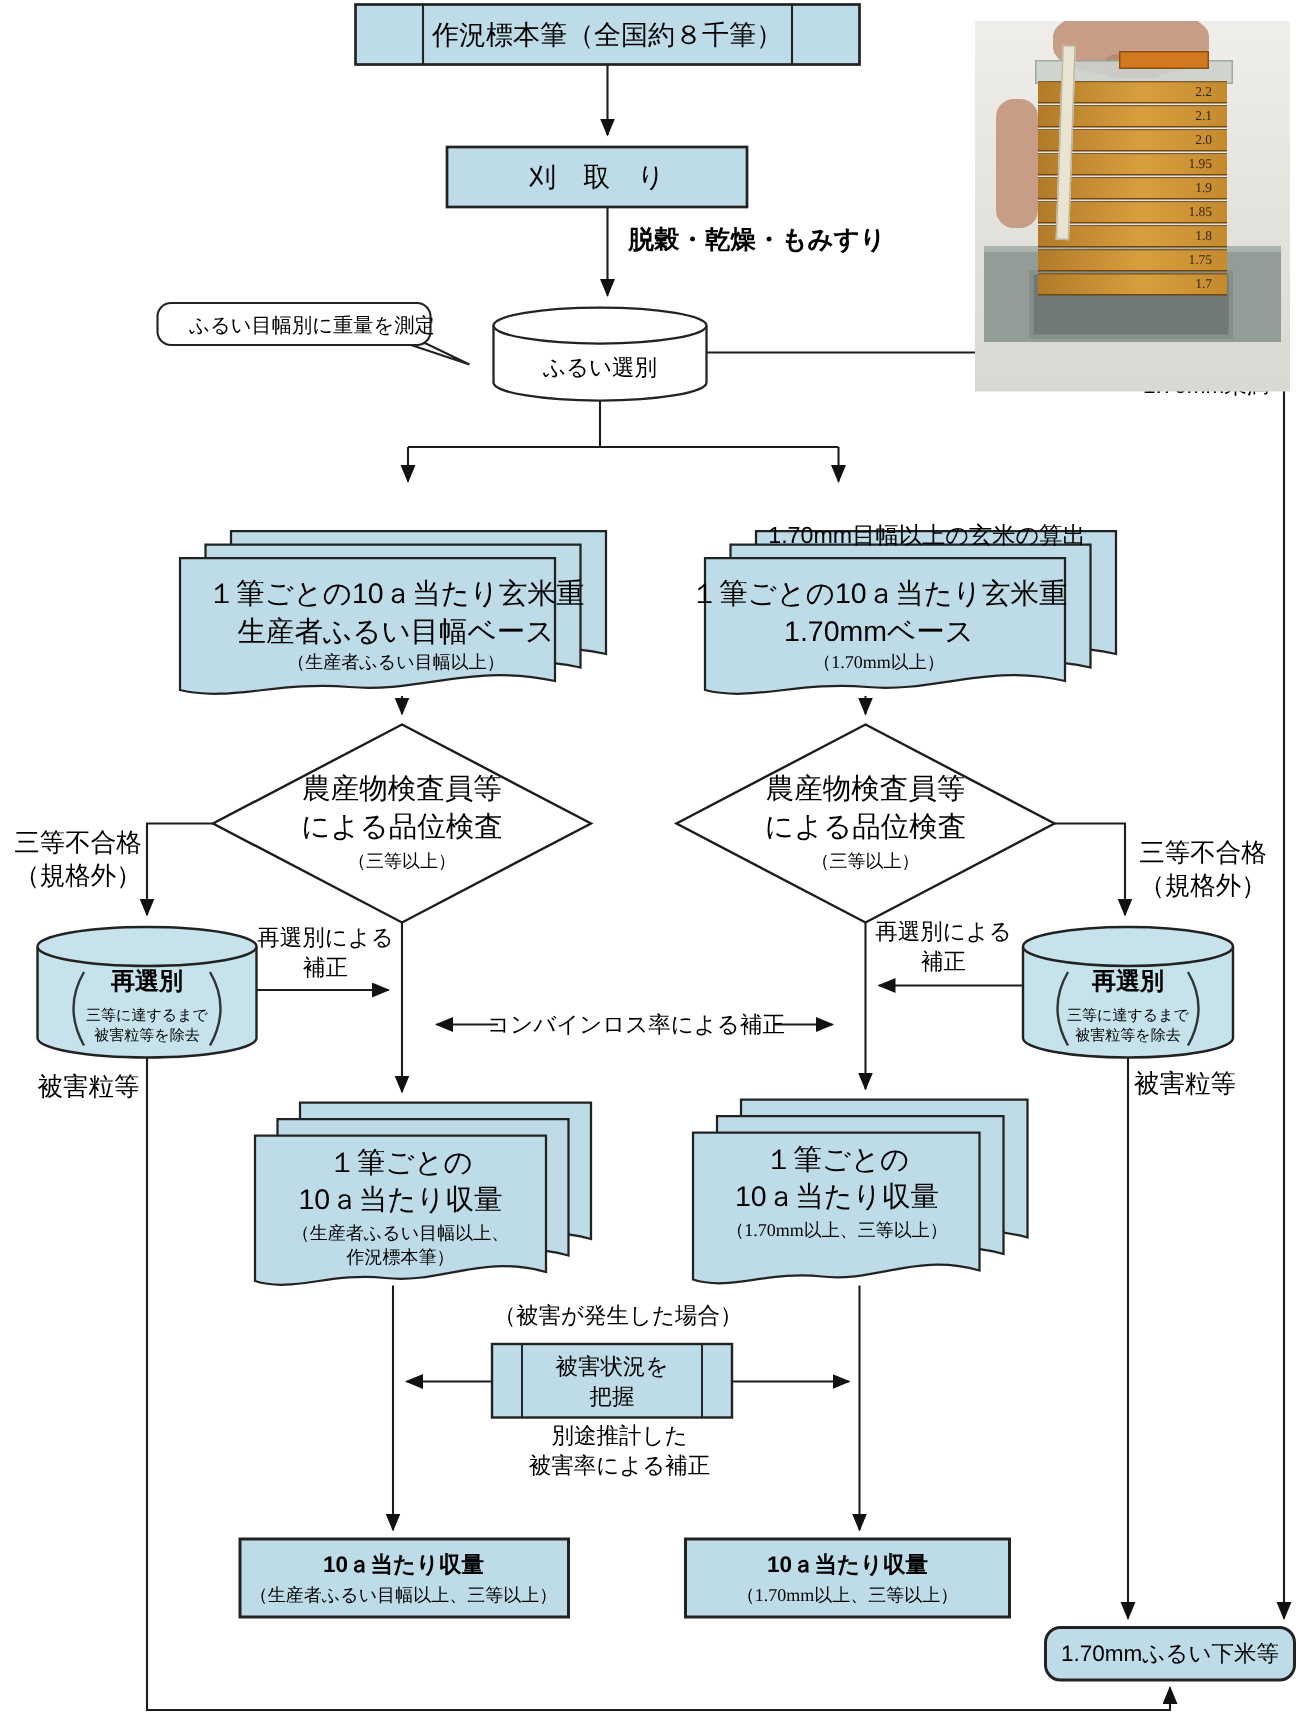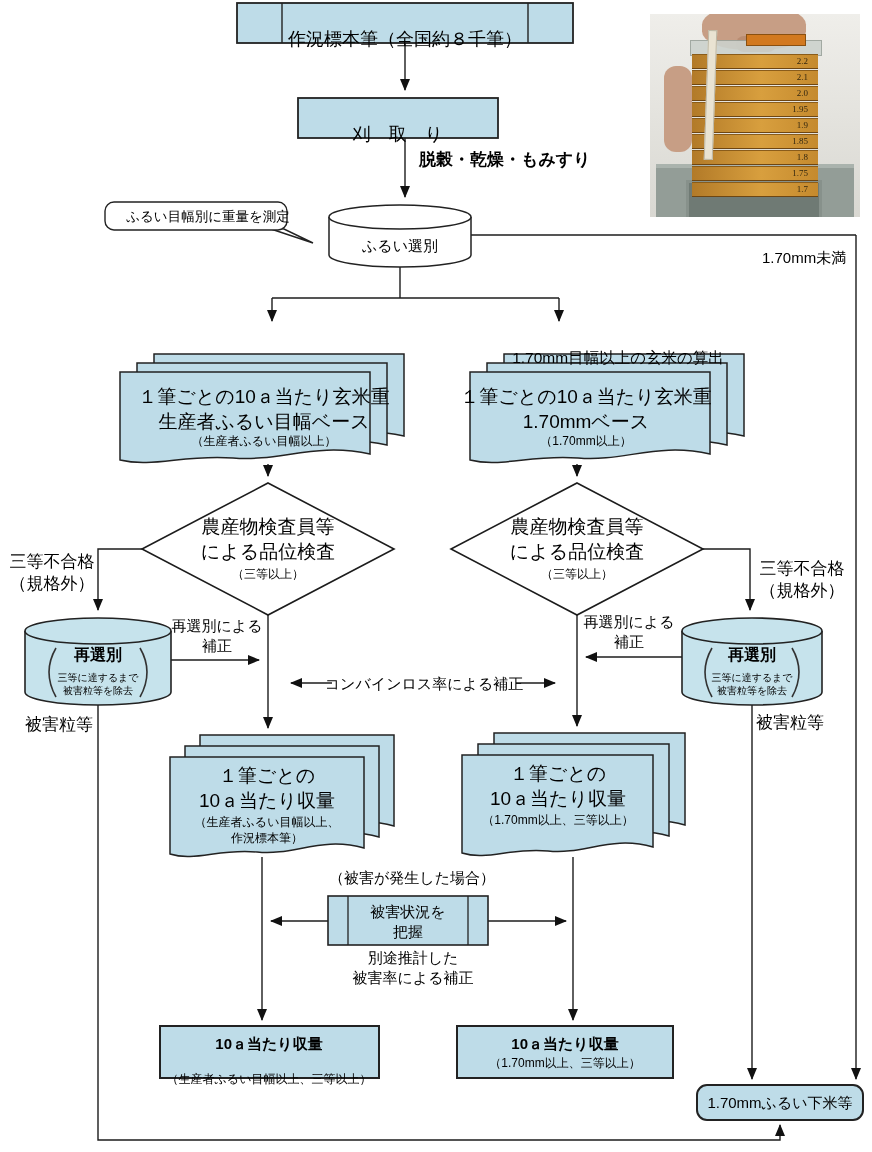"作況標本筆（全国約８千筆）" .f18 { margin-top: 16px -> none }
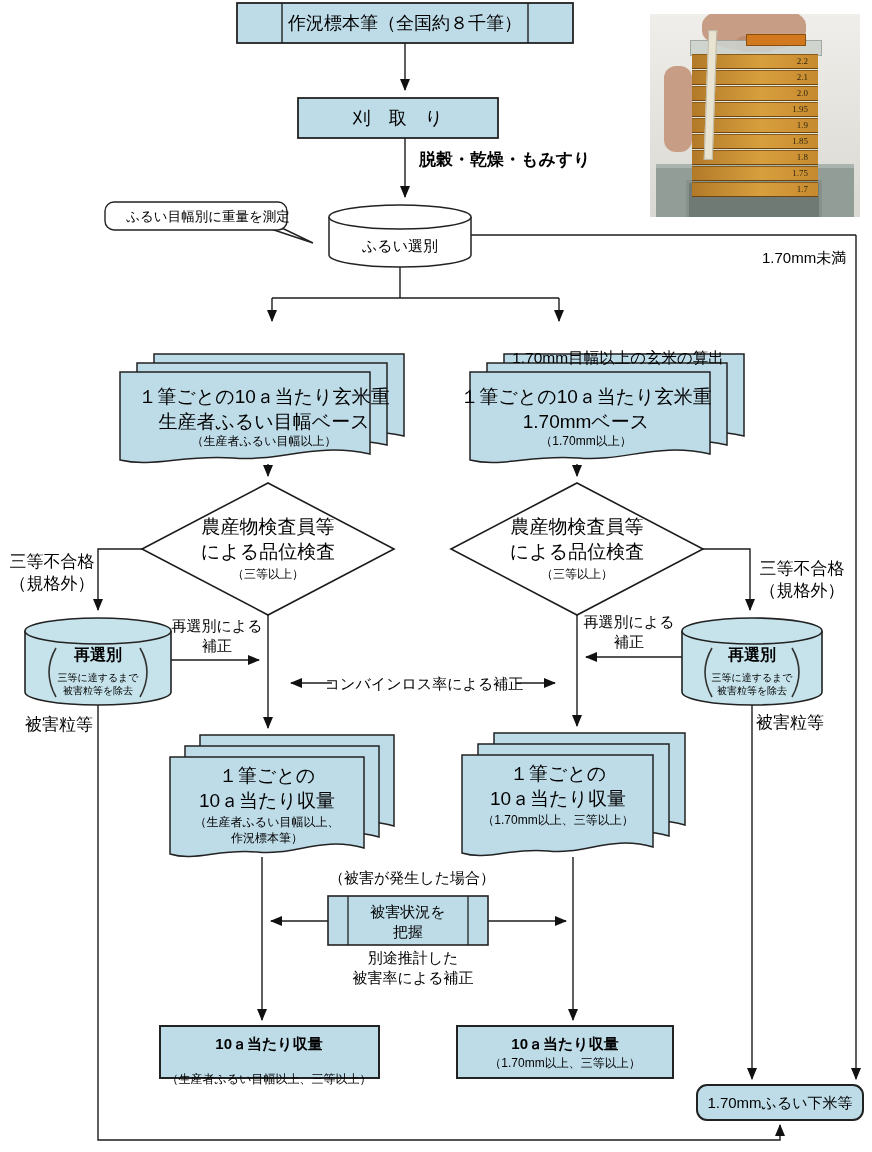"2.2" .photo { height: 203px -> 247px }
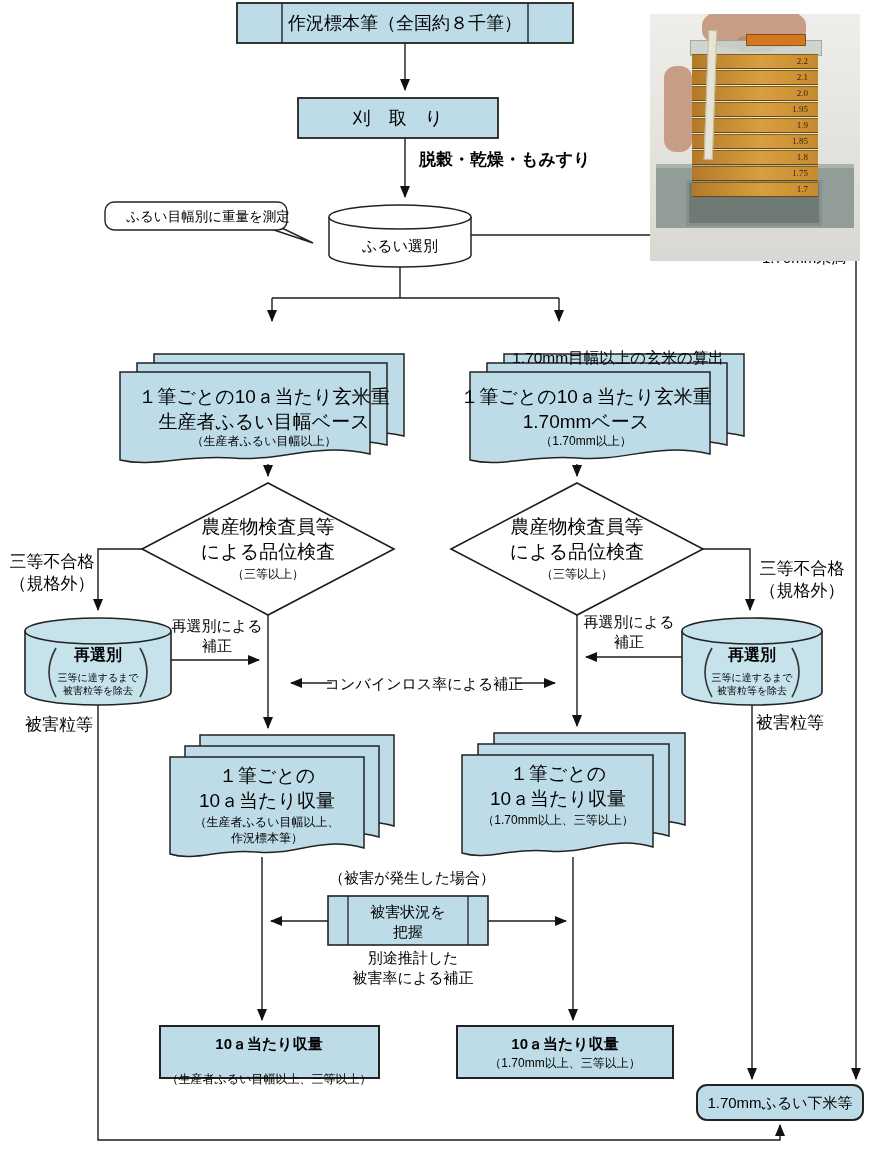"（生産者ふるい目幅以上）" .f12 { font-family: none -> Liberation Serif, serif }
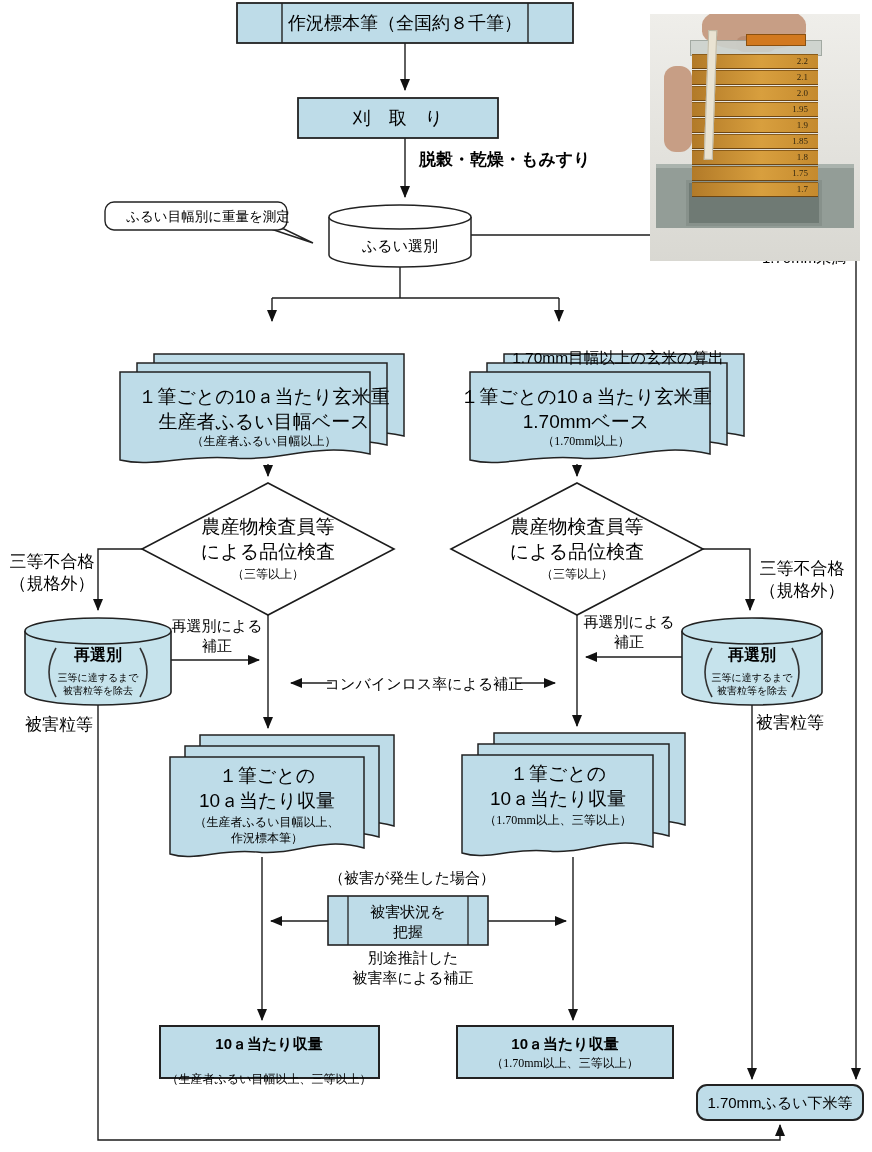"（生産者ふるい目幅以上、三等以上）" div.f12 { margin-top: 18px -> 2px }
